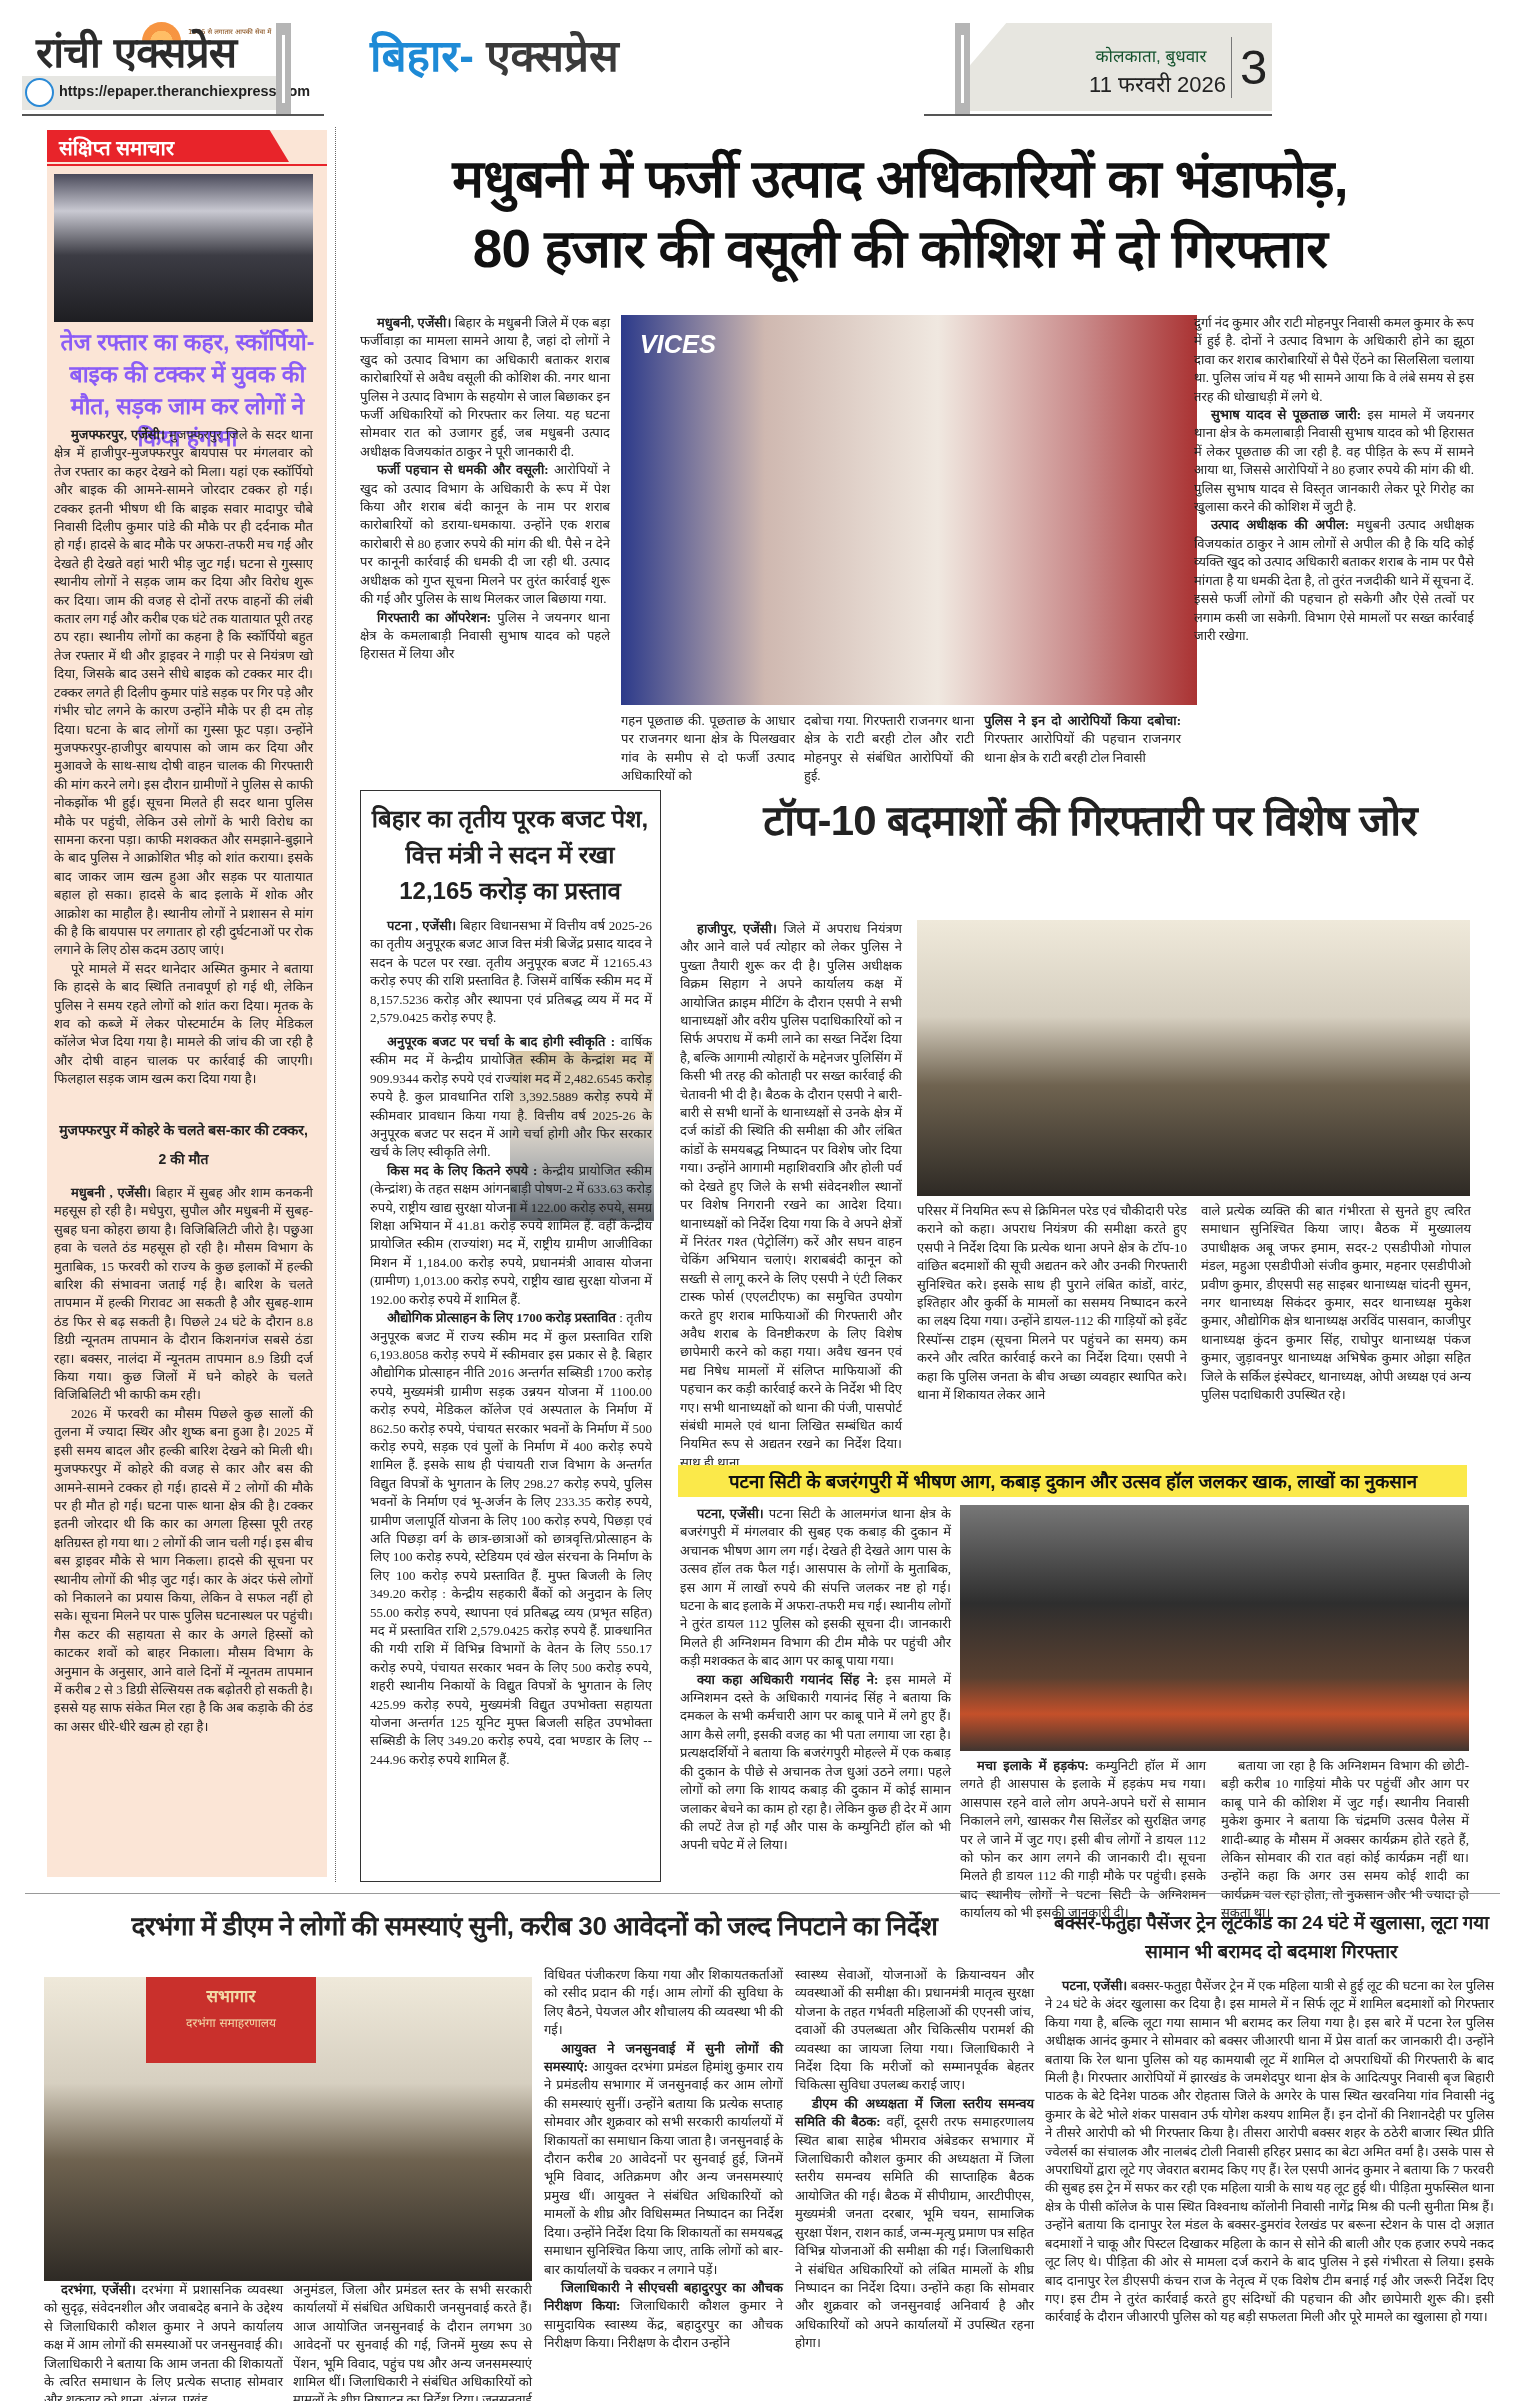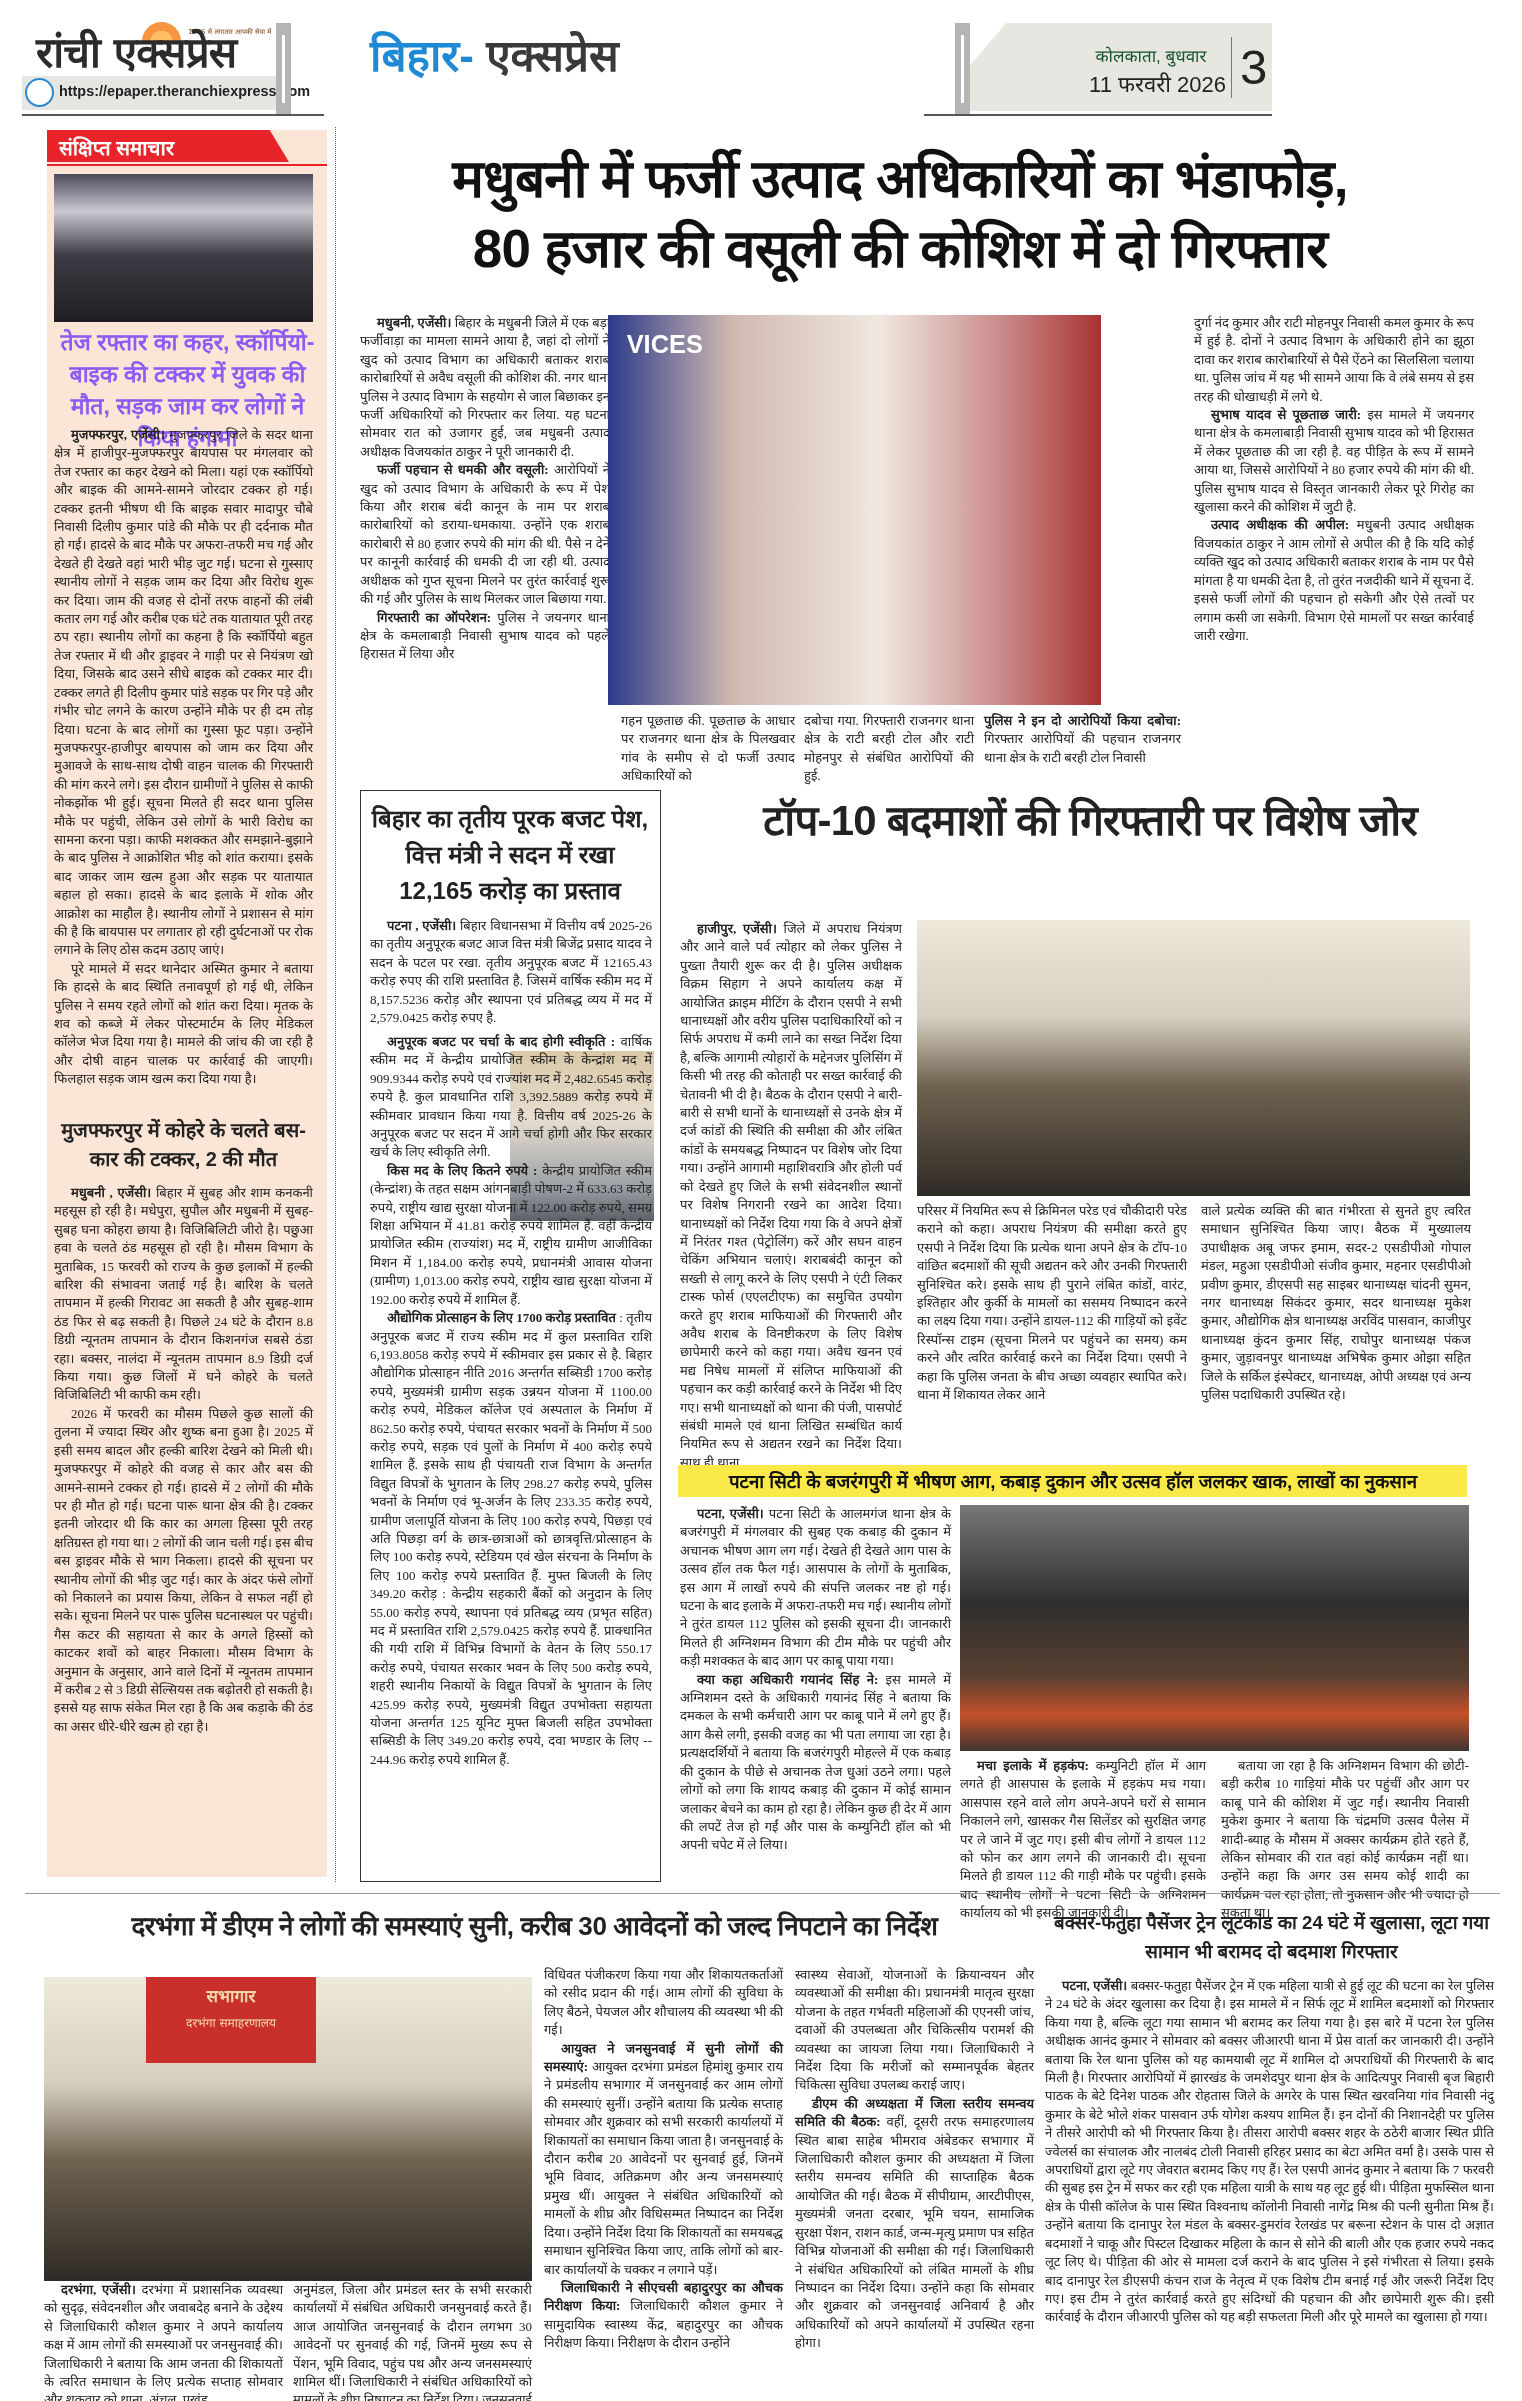"VICES" div.abs { font-style: none -> italic; left: 608px -> 621px; width: 493px -> 576px }
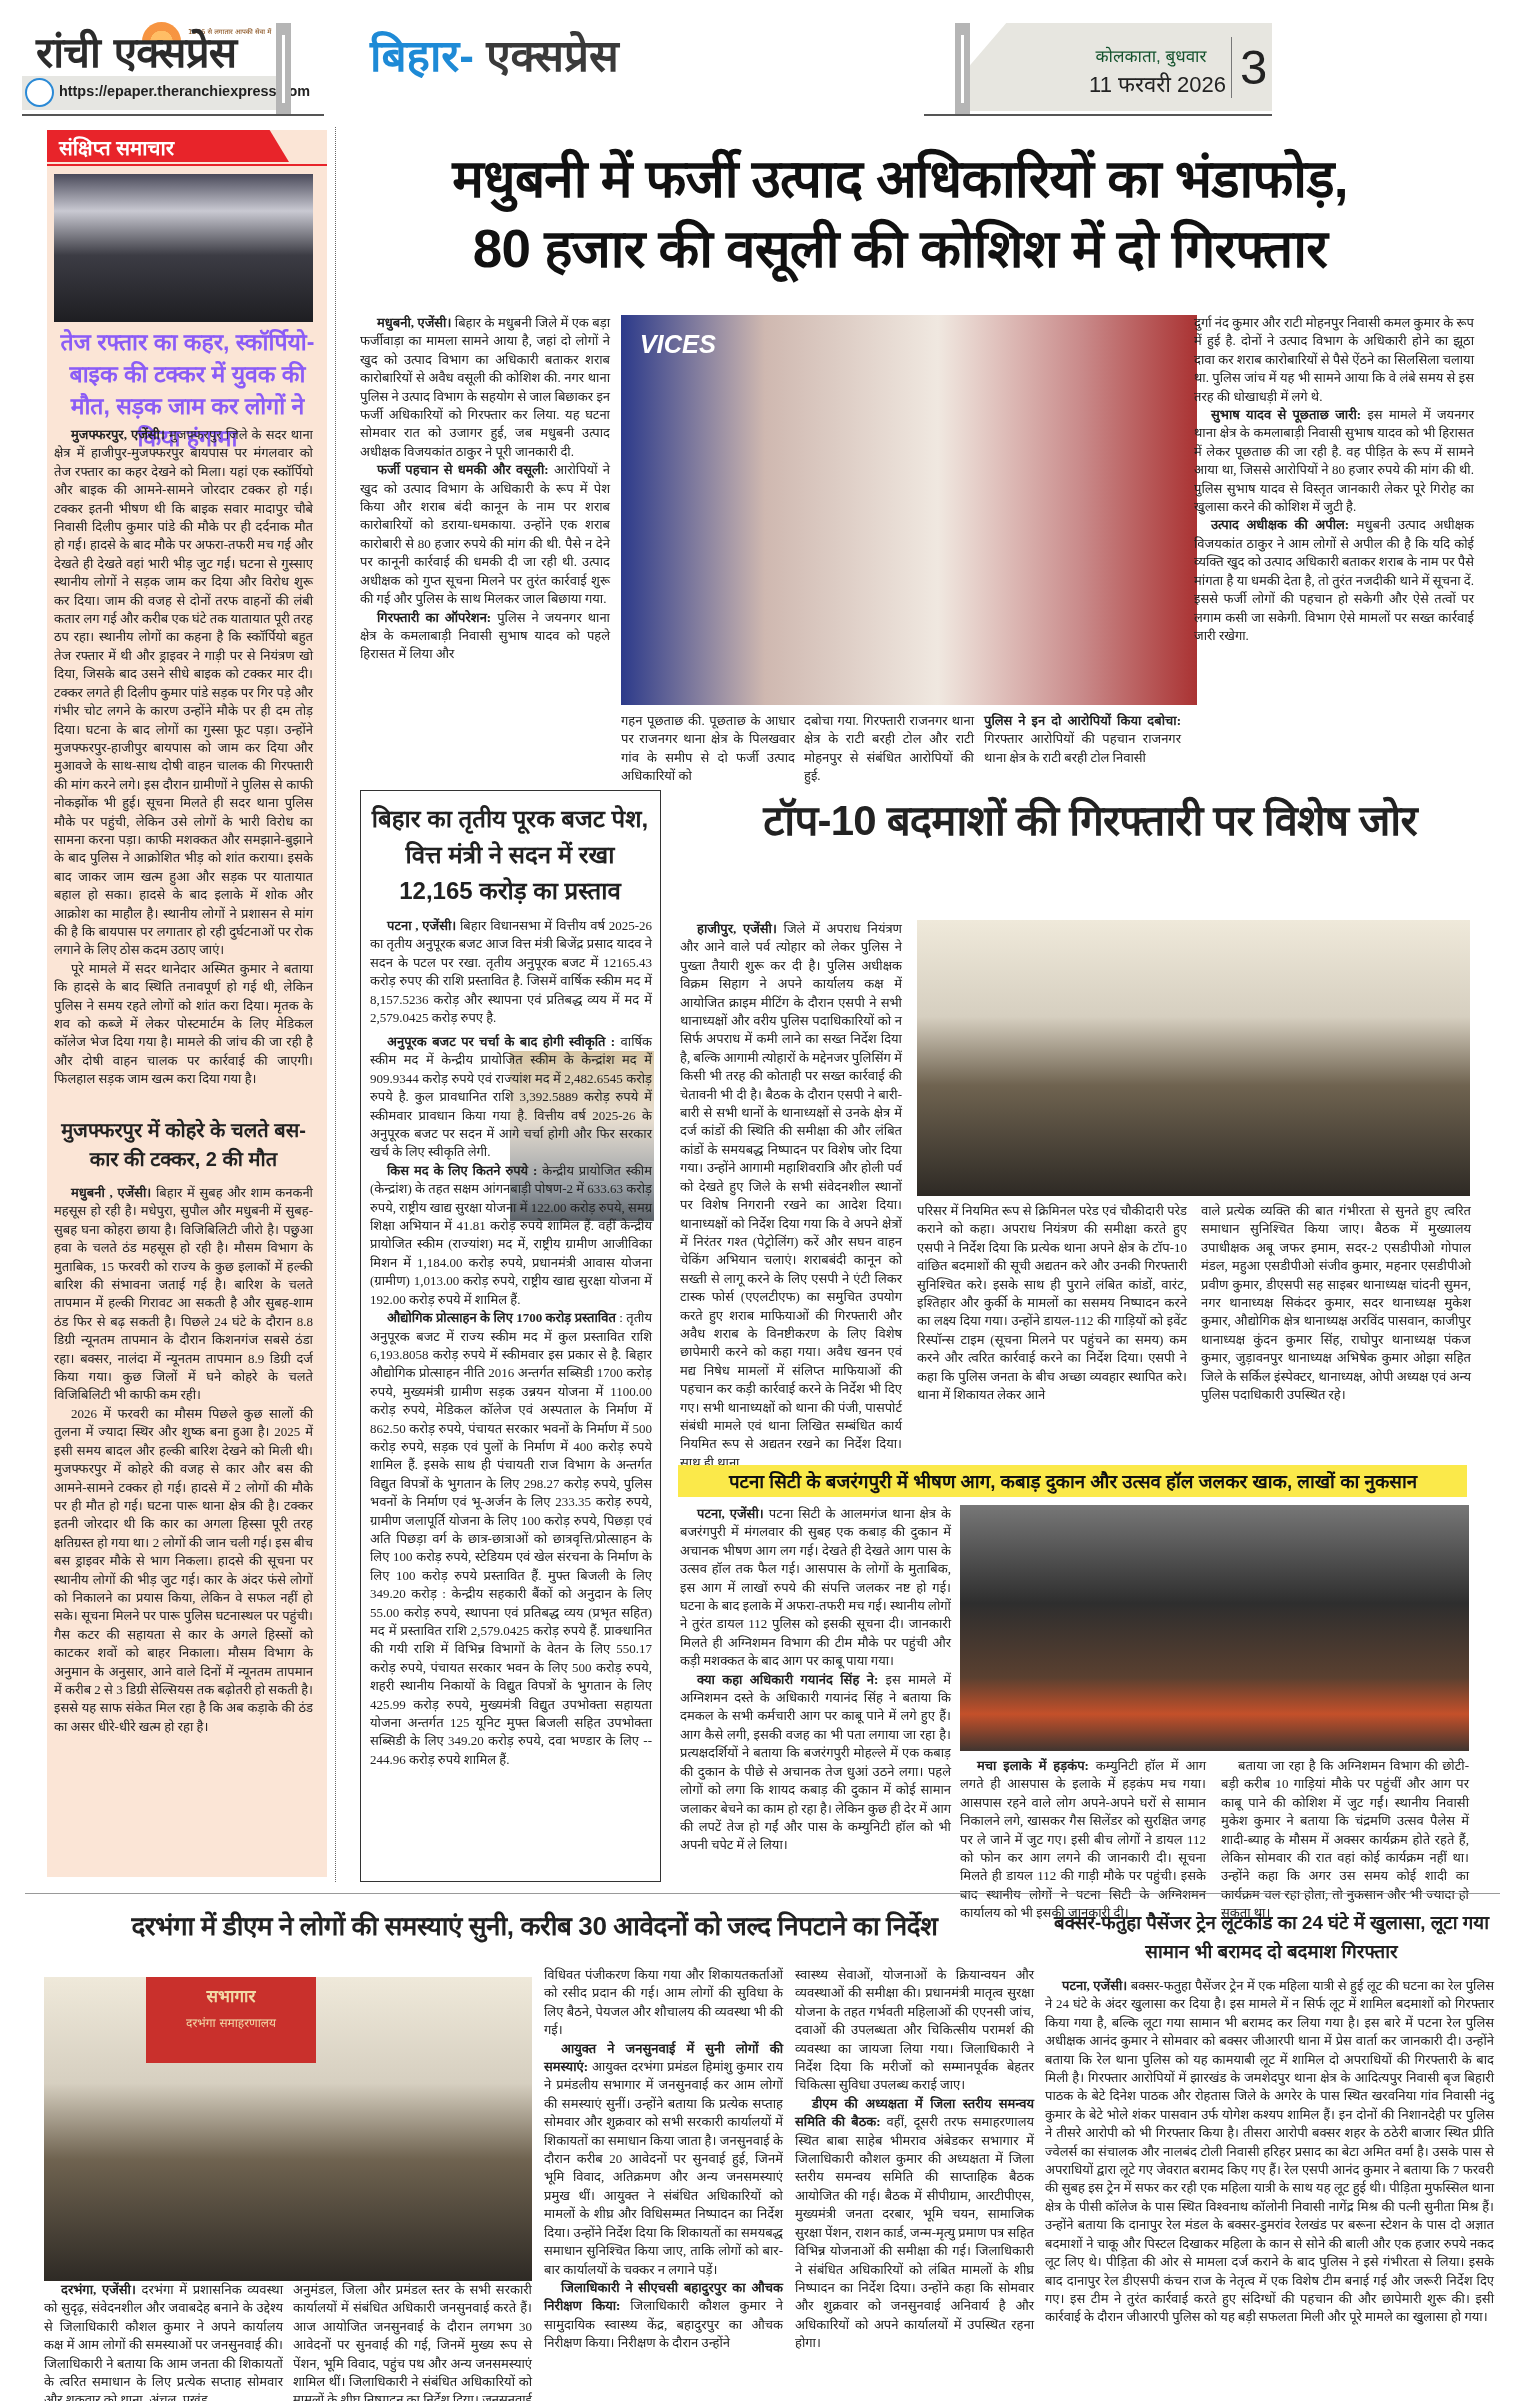"मुजफ्फरपुर में कोहरे के चलते" div.abs { font-size: 20px -> 14px }
